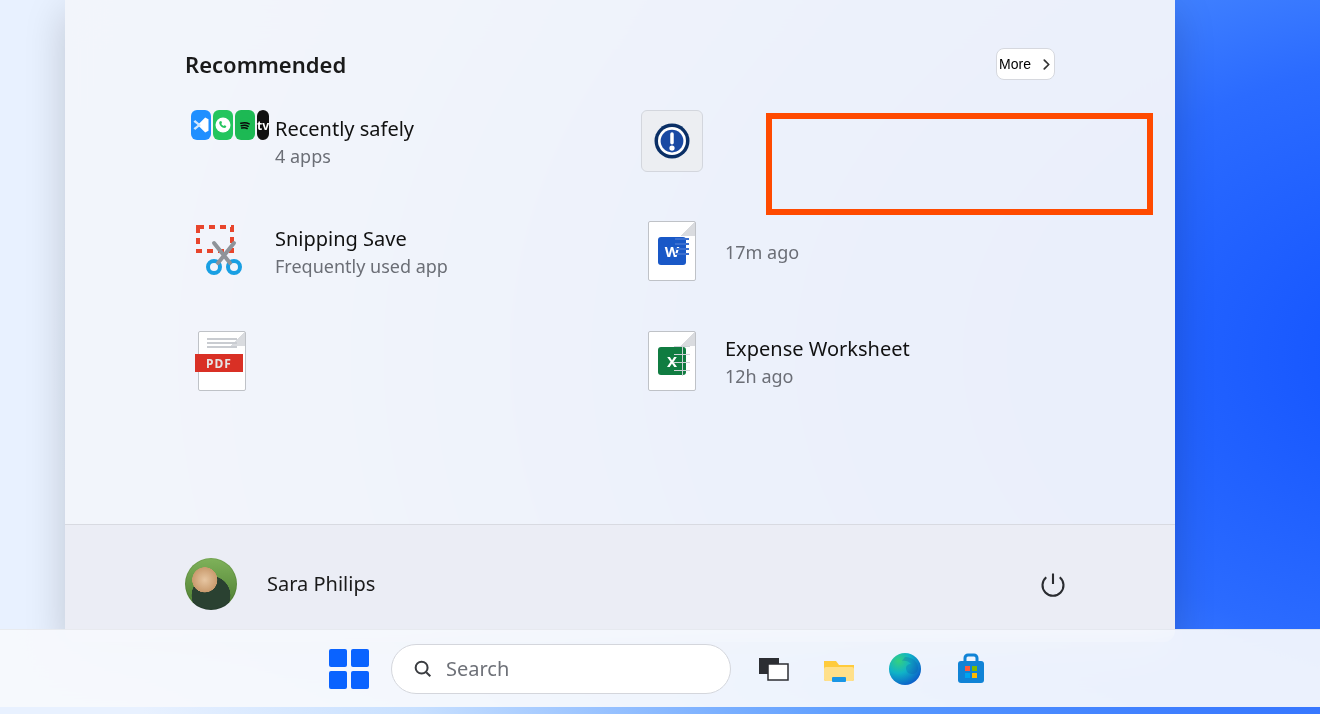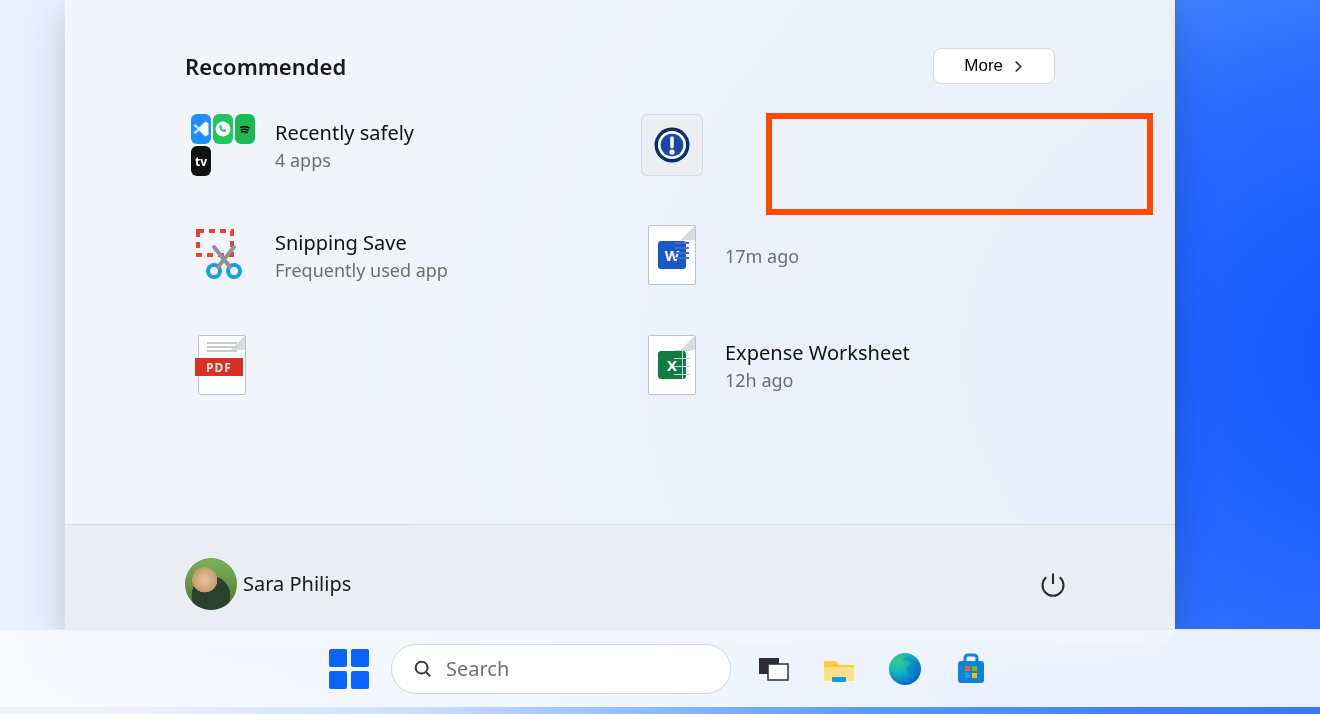"More" .more-btn { font-size: 17px -> 14px; padding: 7px 30px -> 7px 2px }
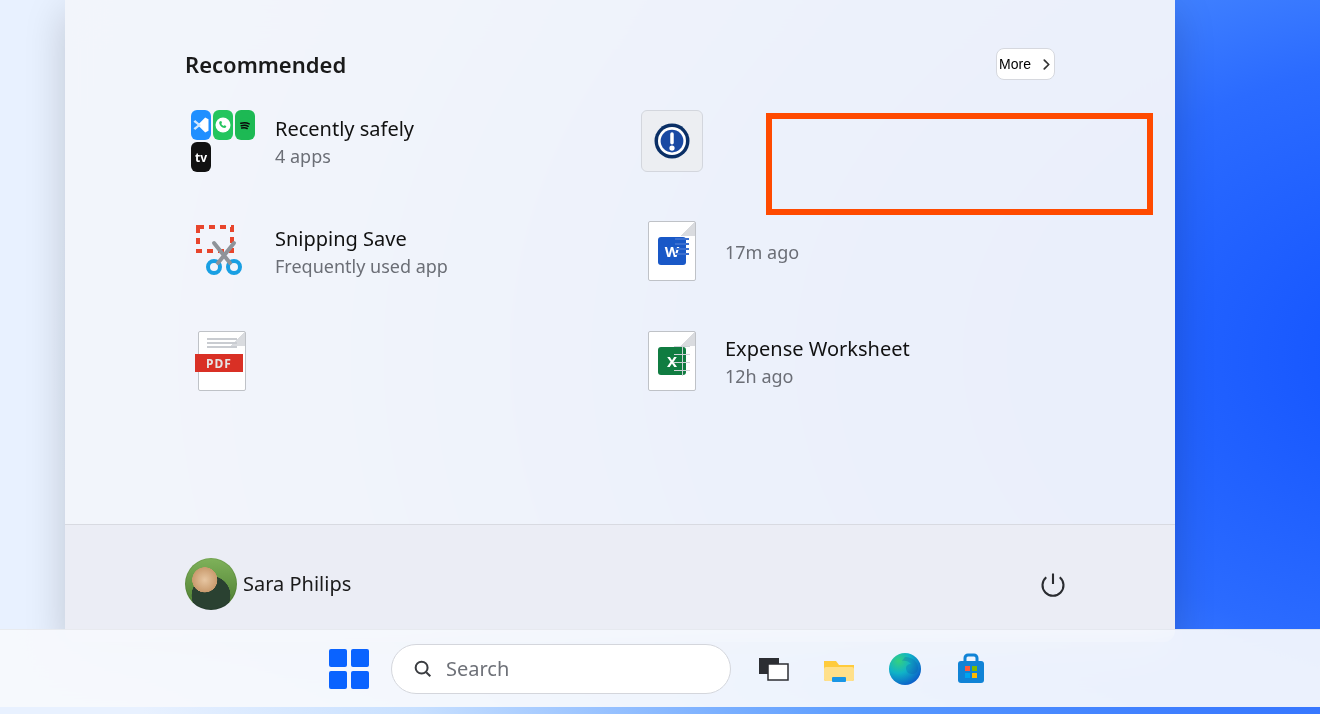"tv" .ricon-grid { grid-template-columns: 1fr 1fr 1fr -> 1fr 1fr 1fr 1fr }
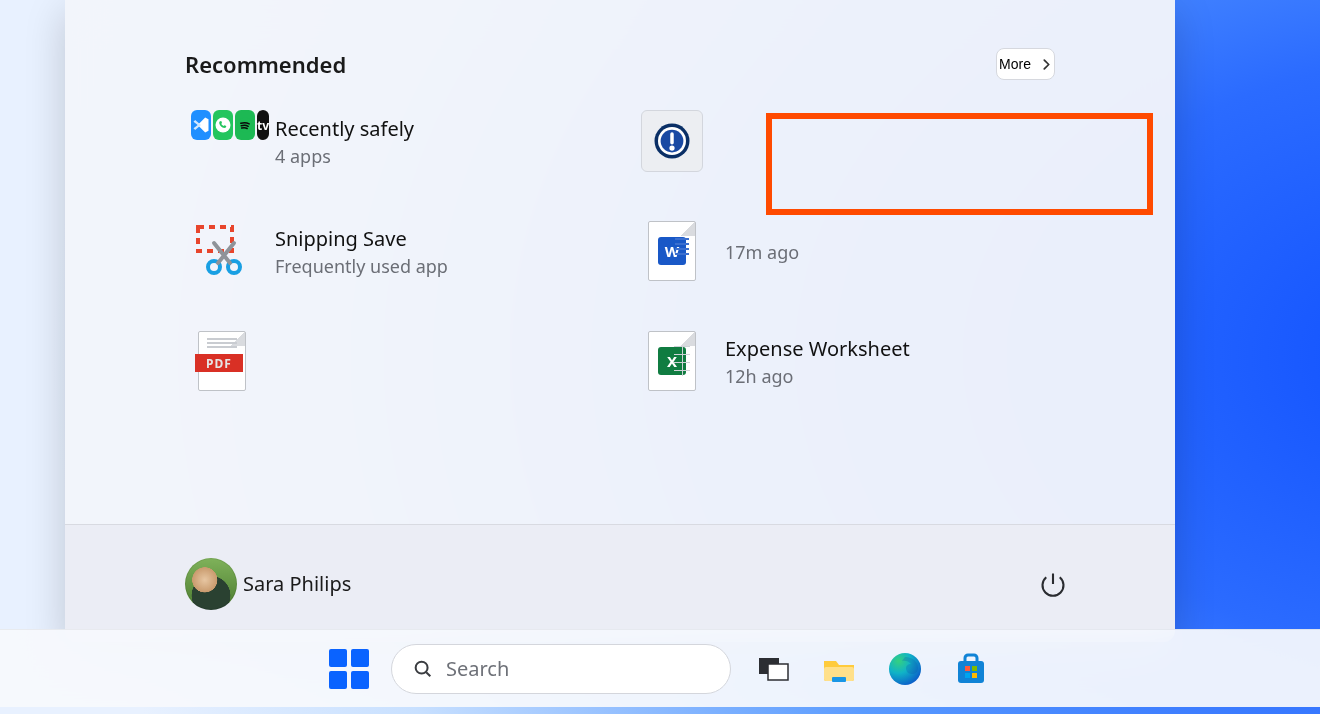"Sara Philips" .user-block { gap: 6px -> 30px }
